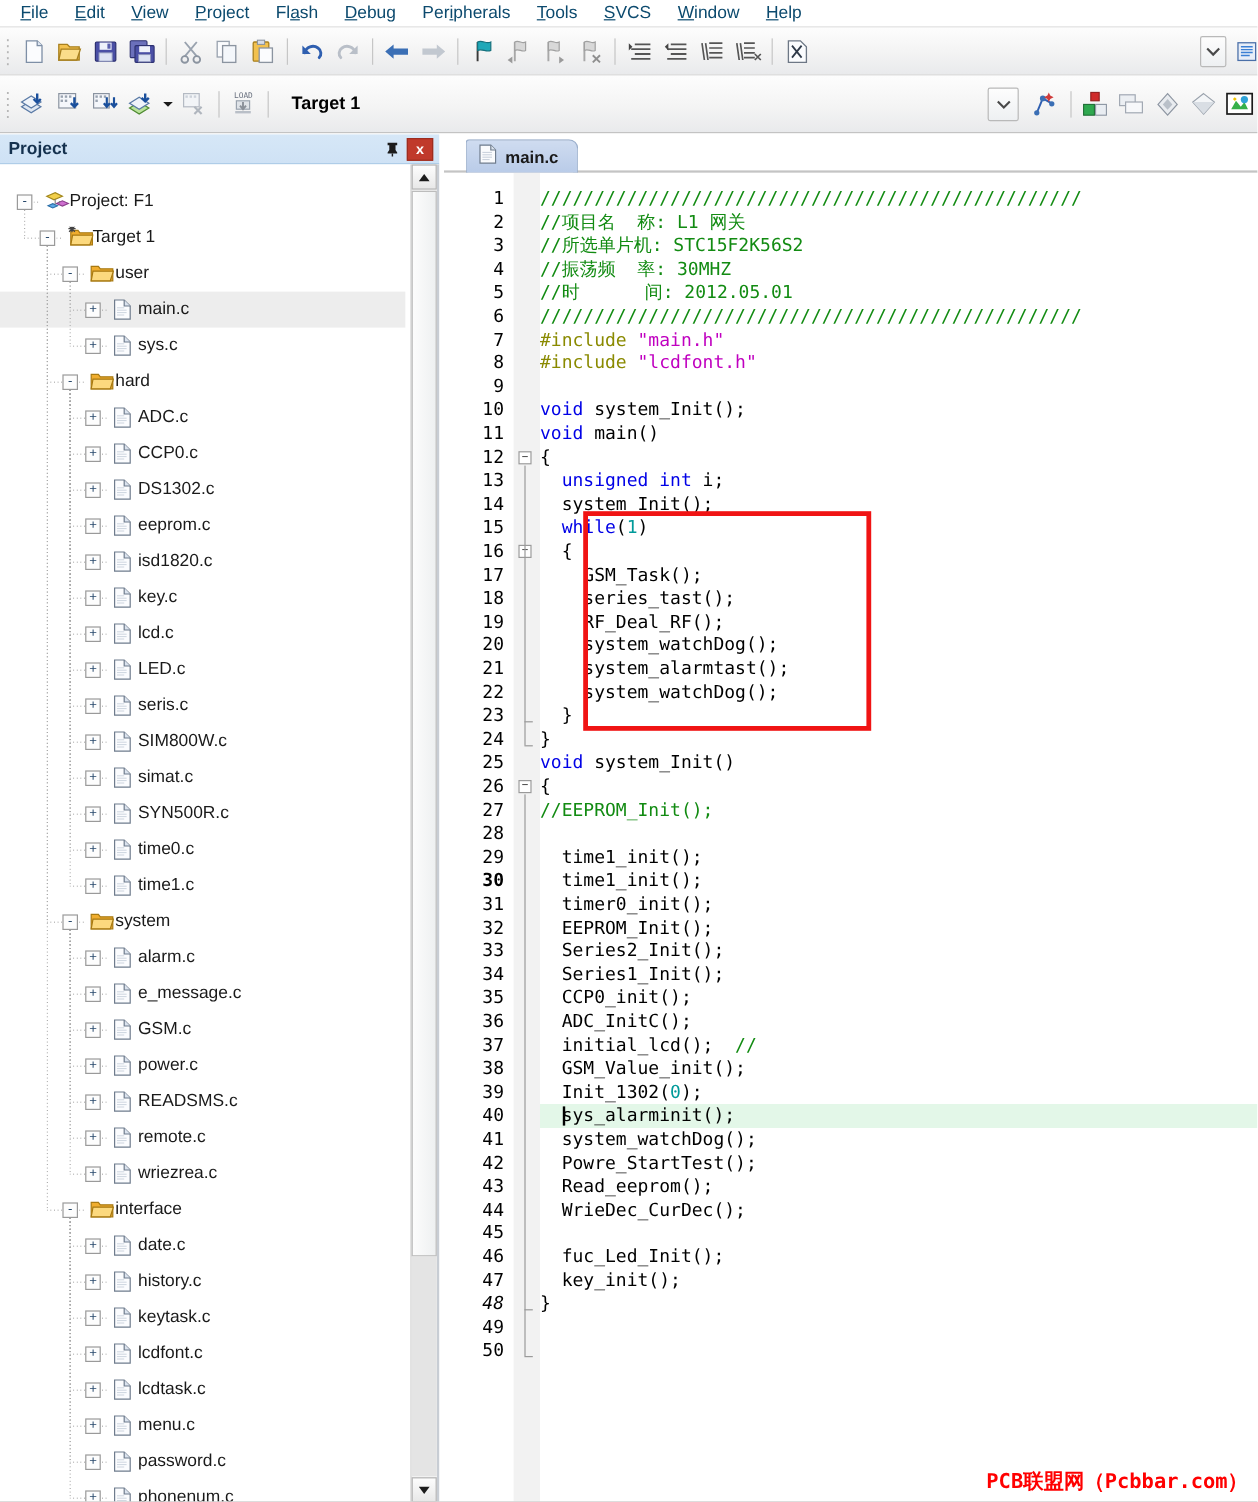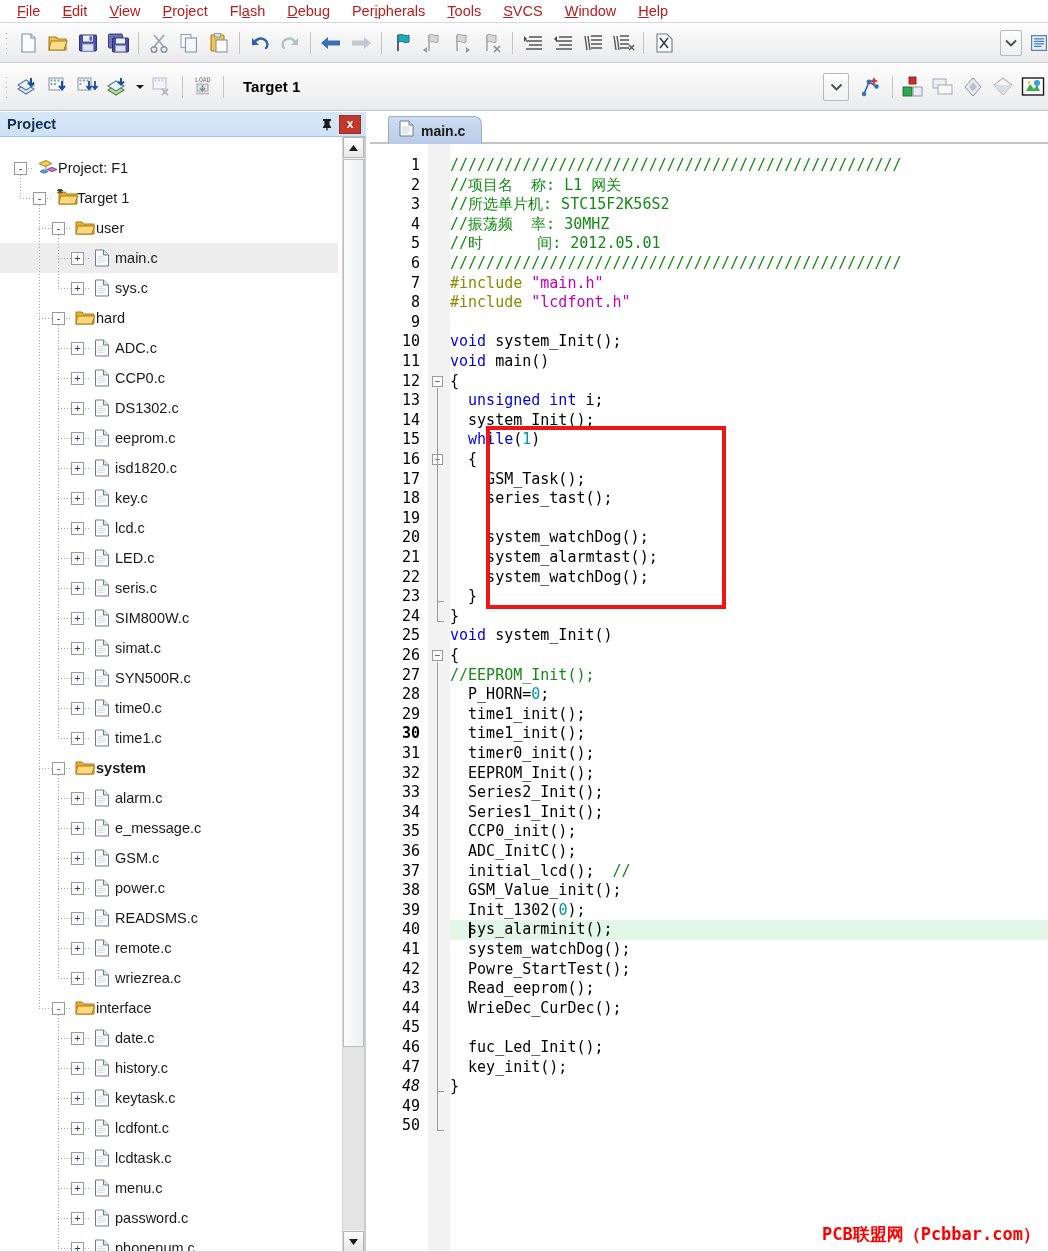"File" .menu-item { color: #b91c1c -> #0c4a6e }
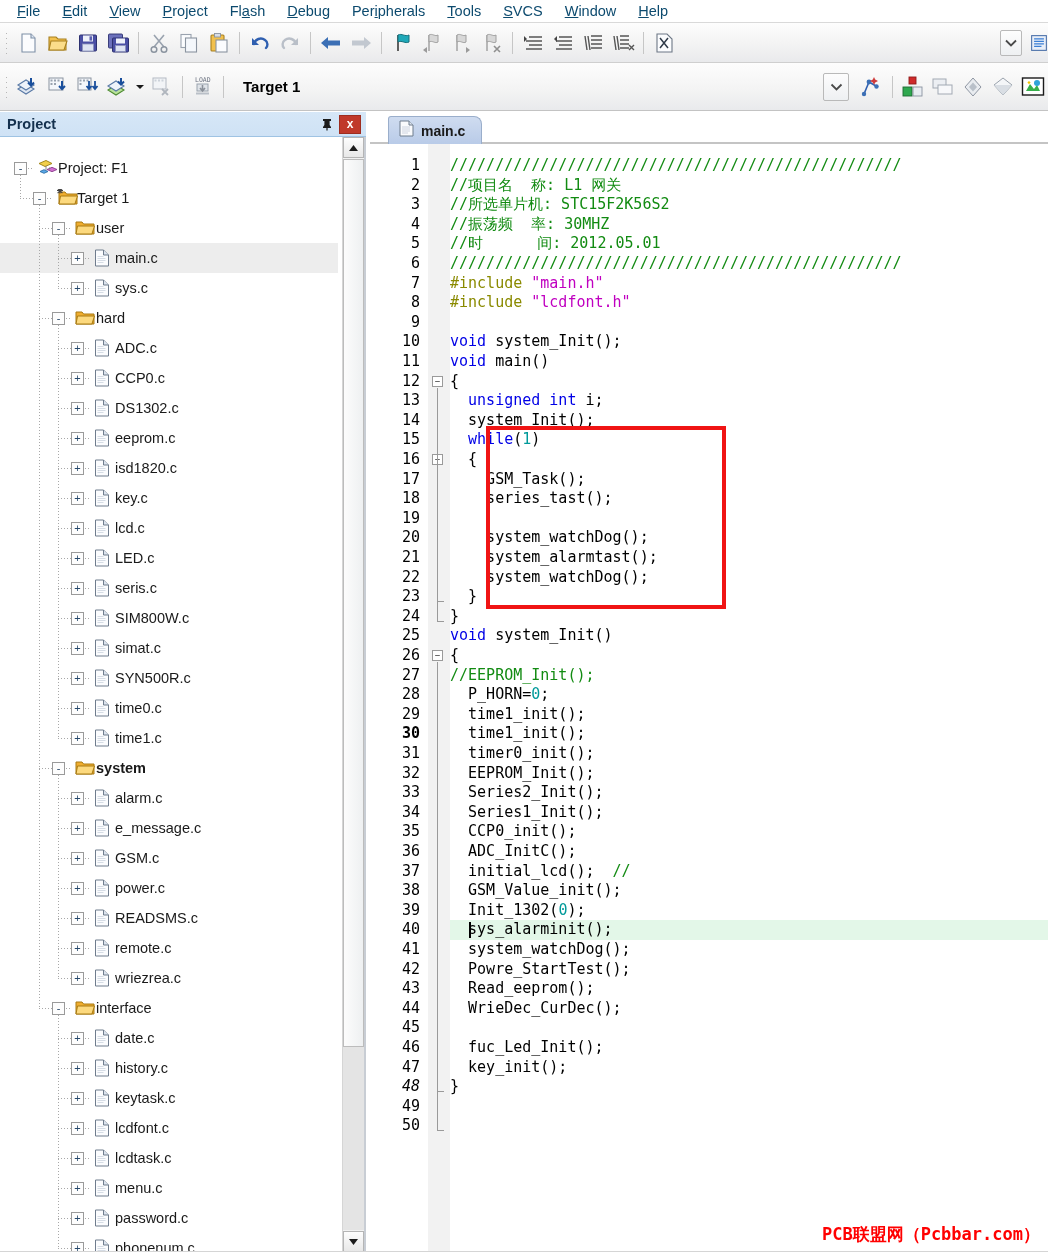"RF_Deal_RF();" div.ln { html: none -> <div><span> RF_Deal_RF();</span></div> }
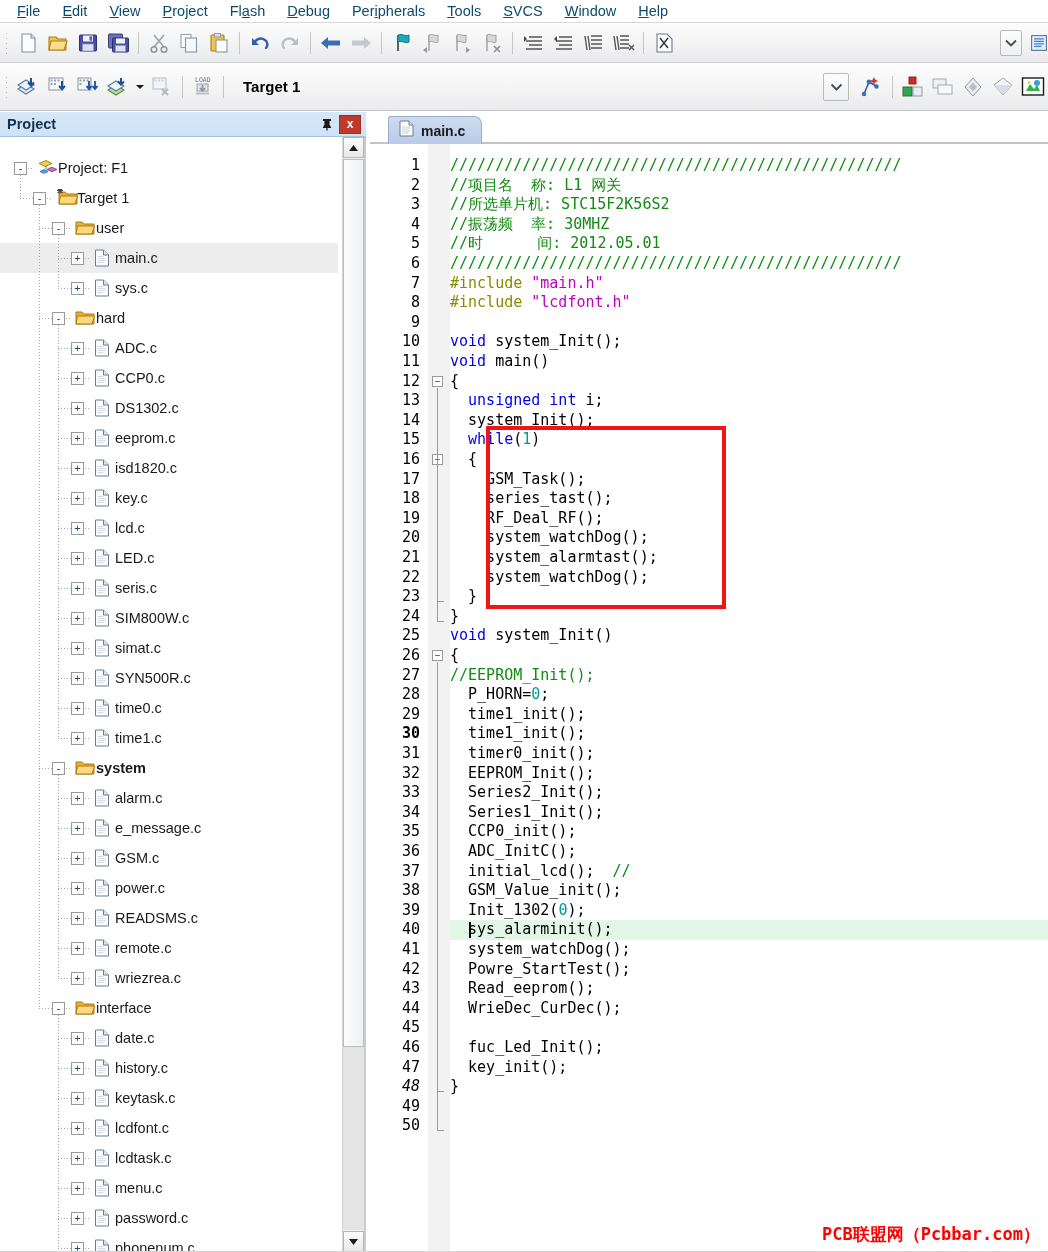"P_HORN=0;" div.ln { html: <div><span> P_HORN=</span><span>0</span><span>;</span></div> -> none }
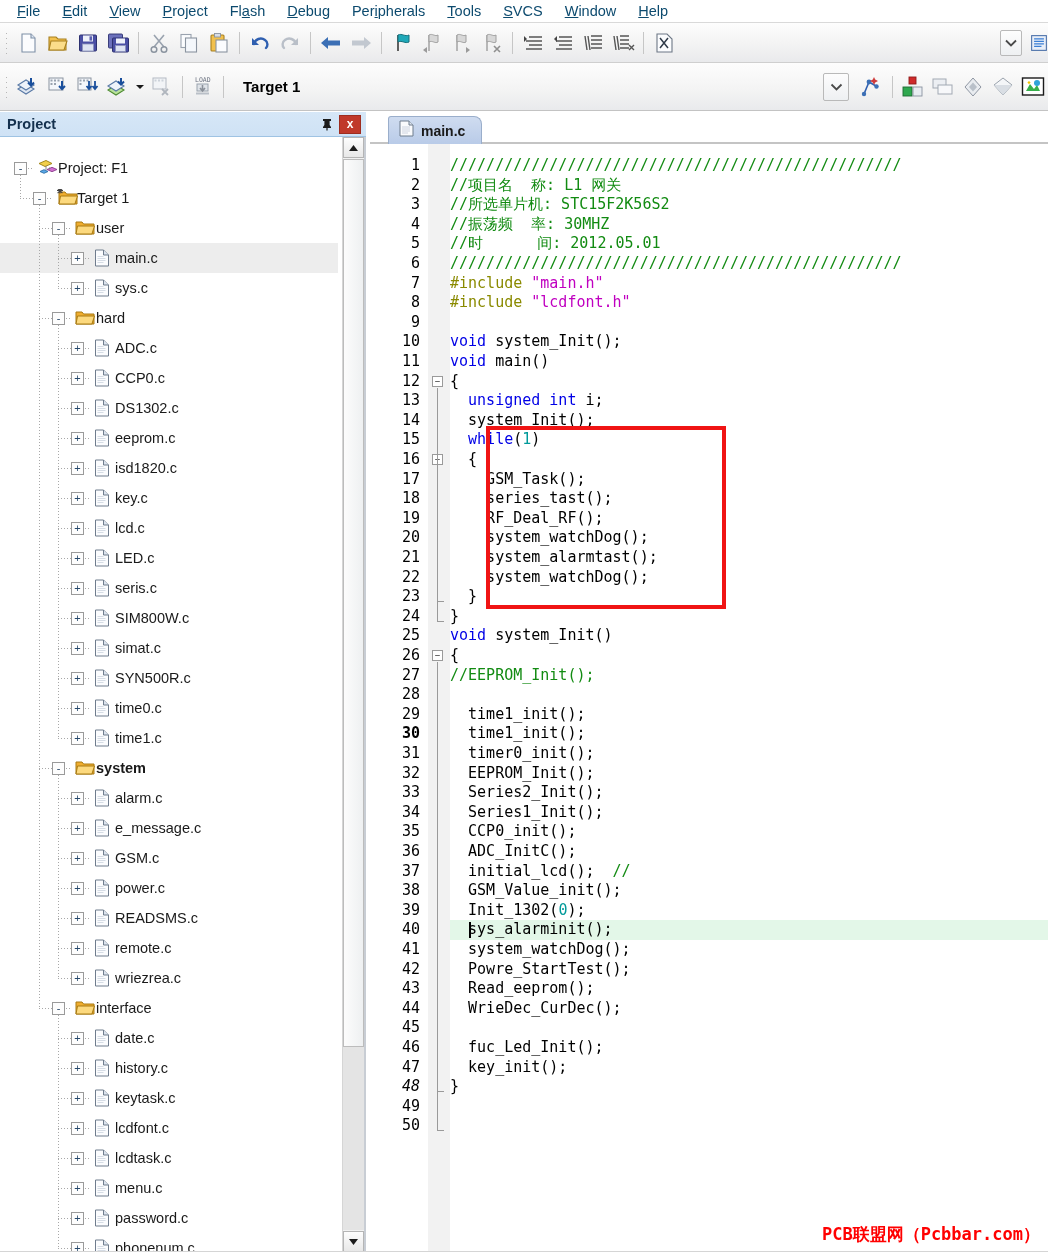"system" span.tlabel { font-weight: bold -> none }
